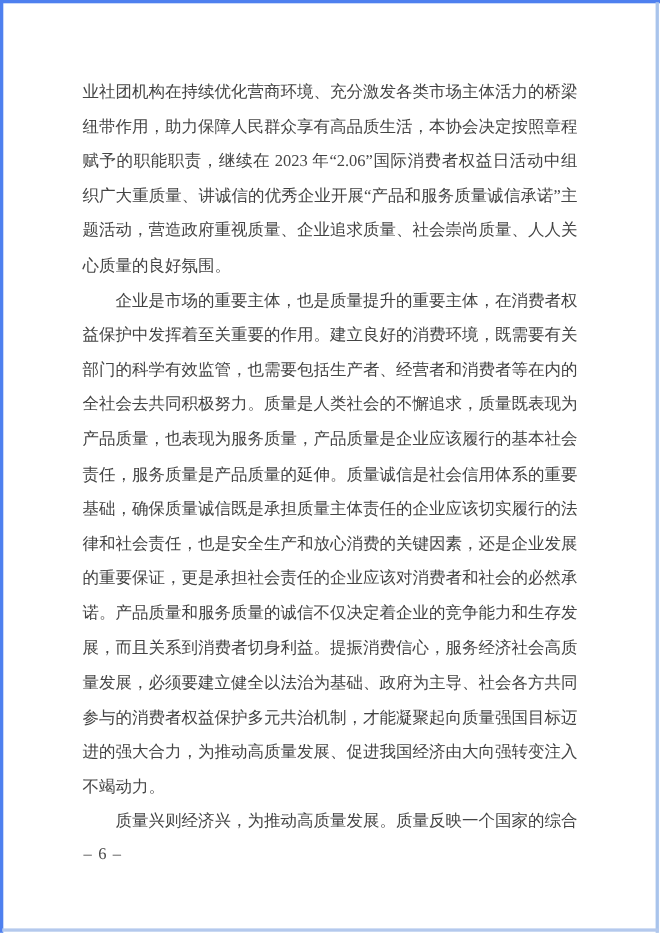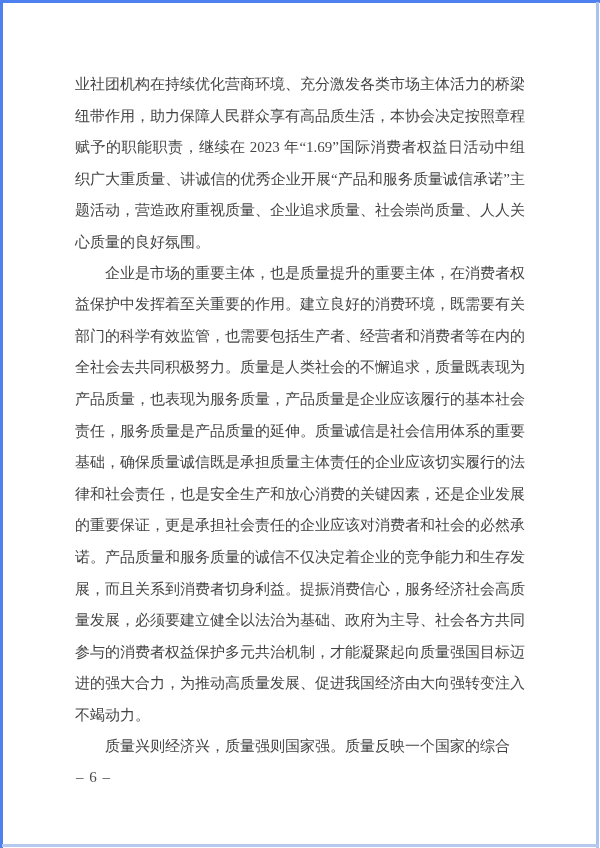"业社团机构在持续优化营商环境、充分激发各类市场主体活力的桥梁纽带作用，助力保障人" p { text: 1.69 -> 2.06 }
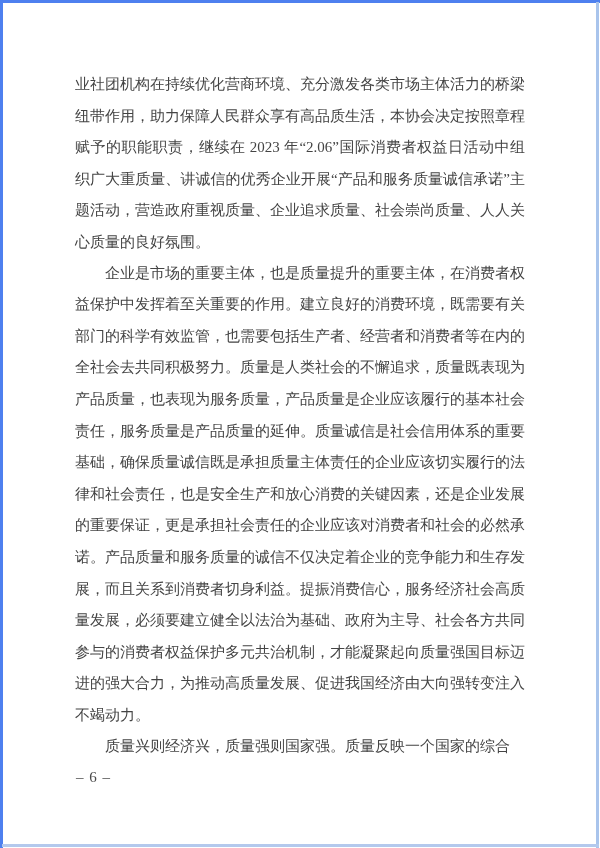"质量兴则经济兴，质量强则国家强。质量反映一个国家的综合" p.indent { text: 质量强则国家强 -> 为推动高质量发展 }
